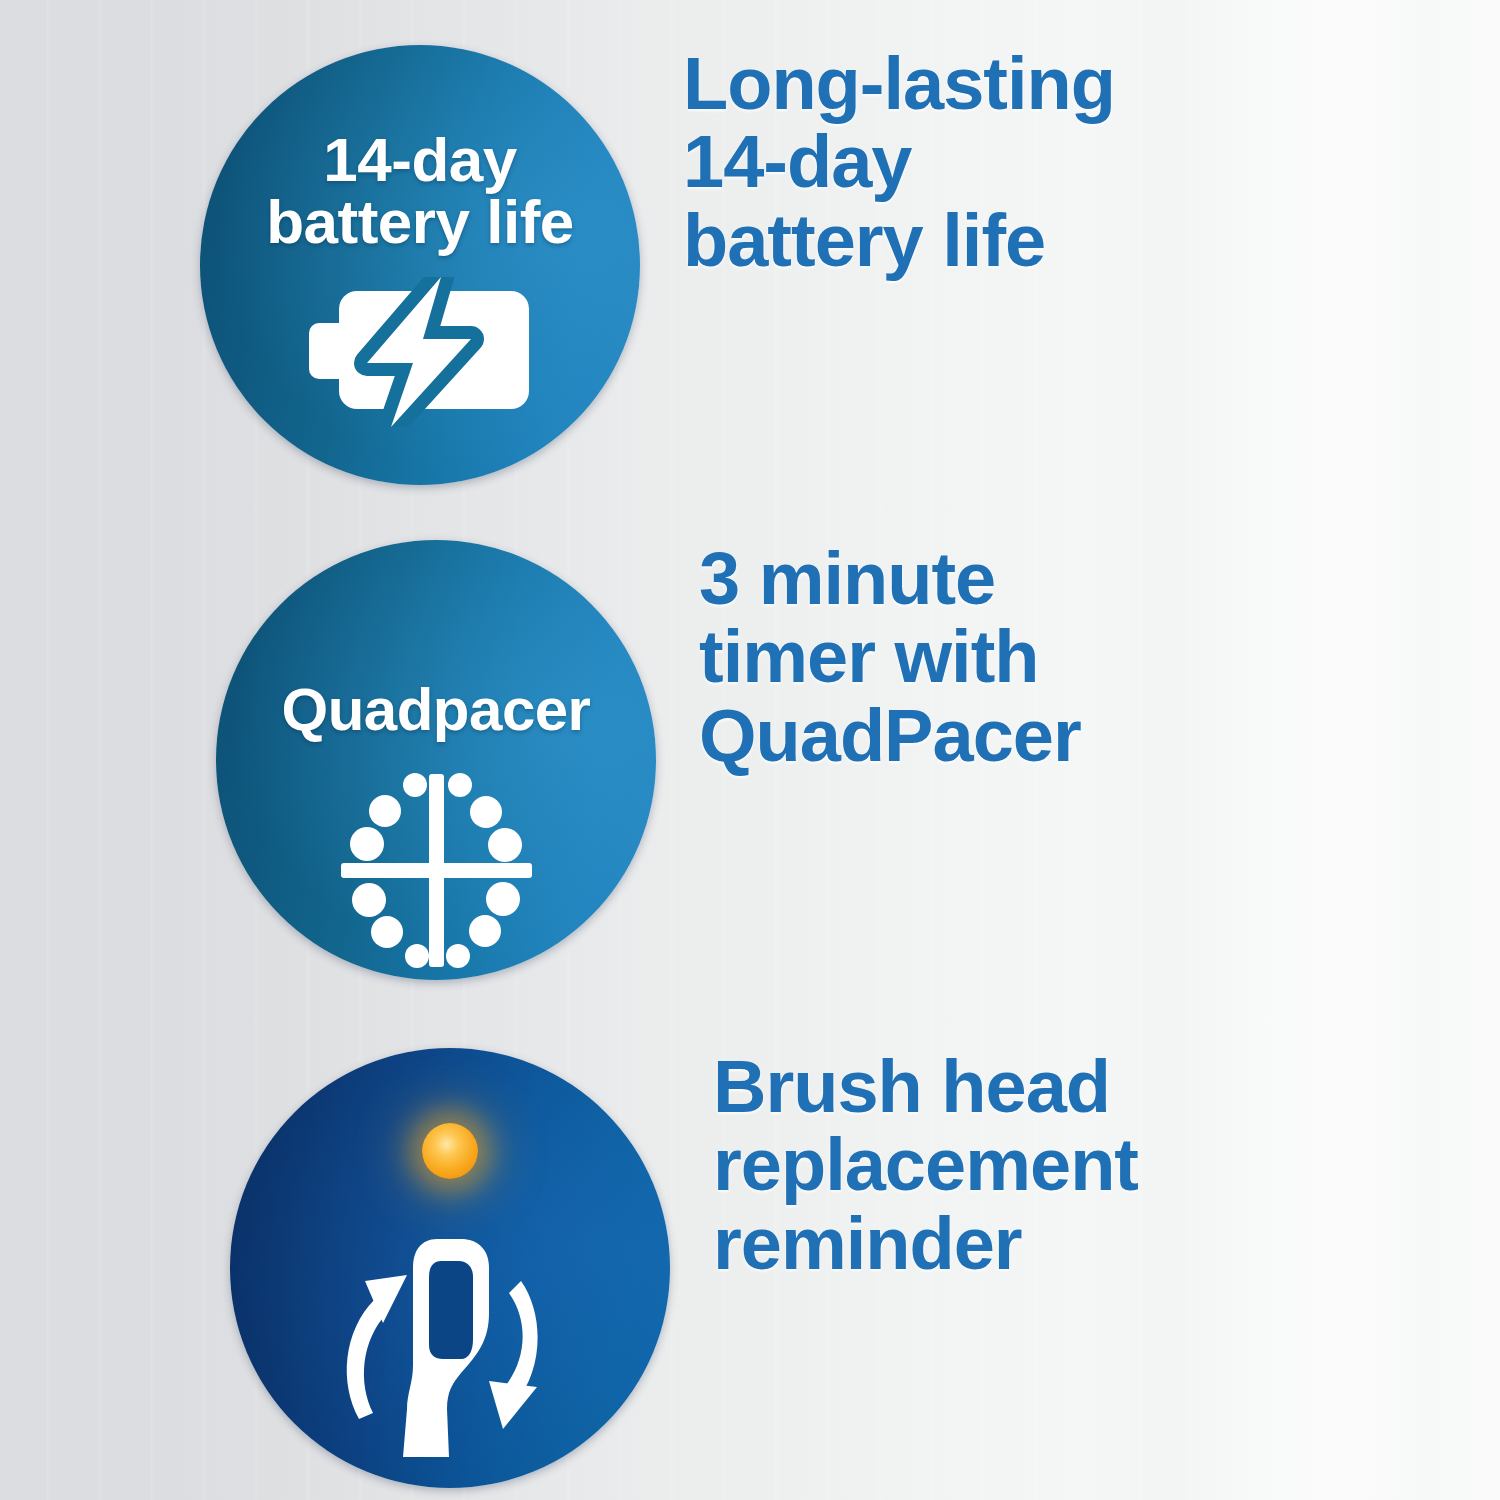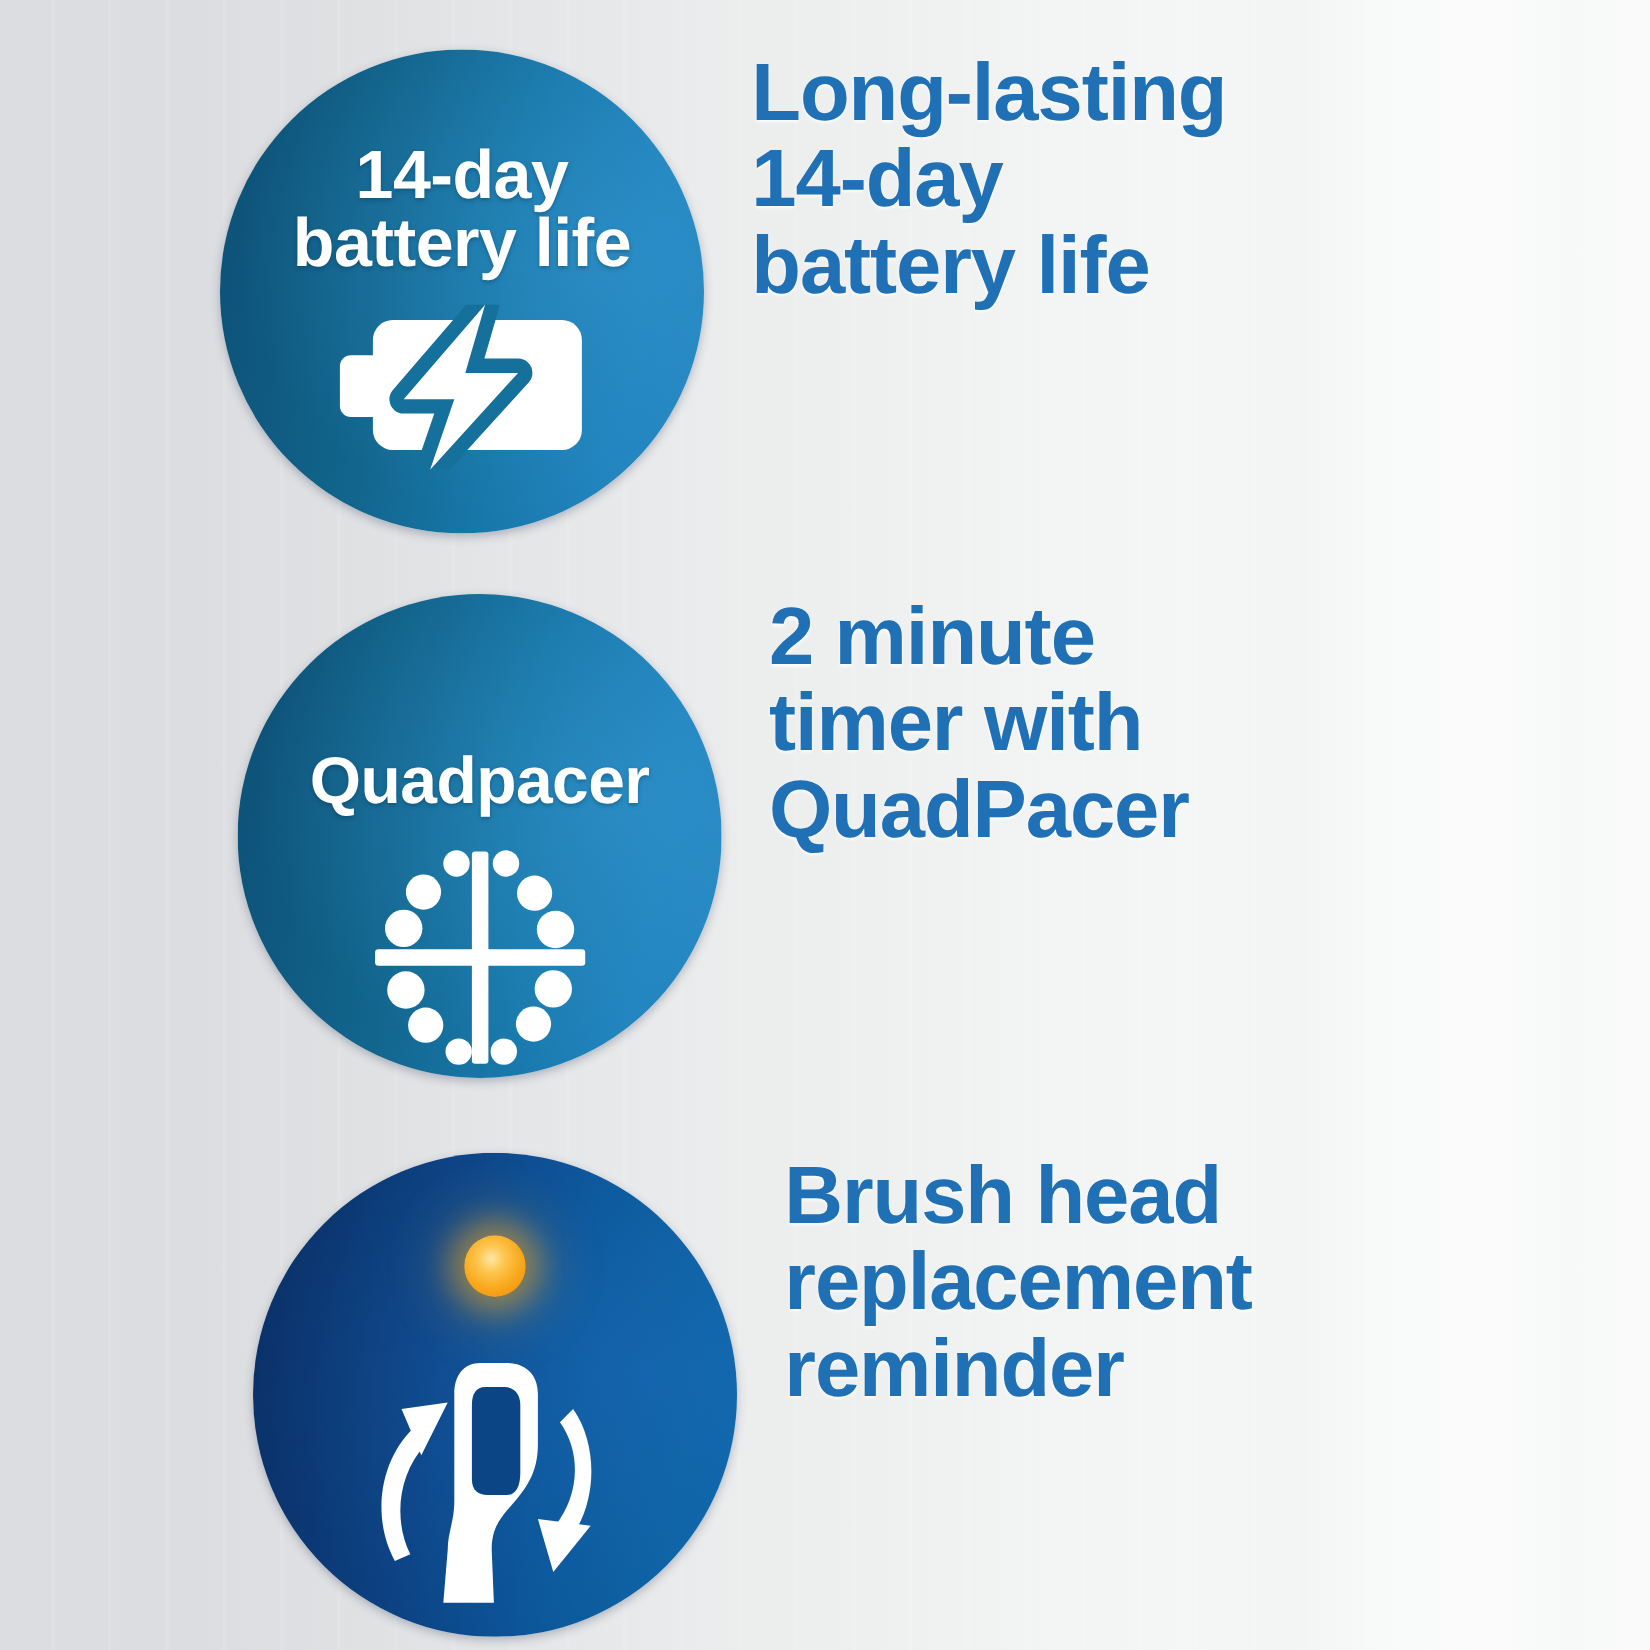"2 minute" div.caption { text: 2 -> 3 }
